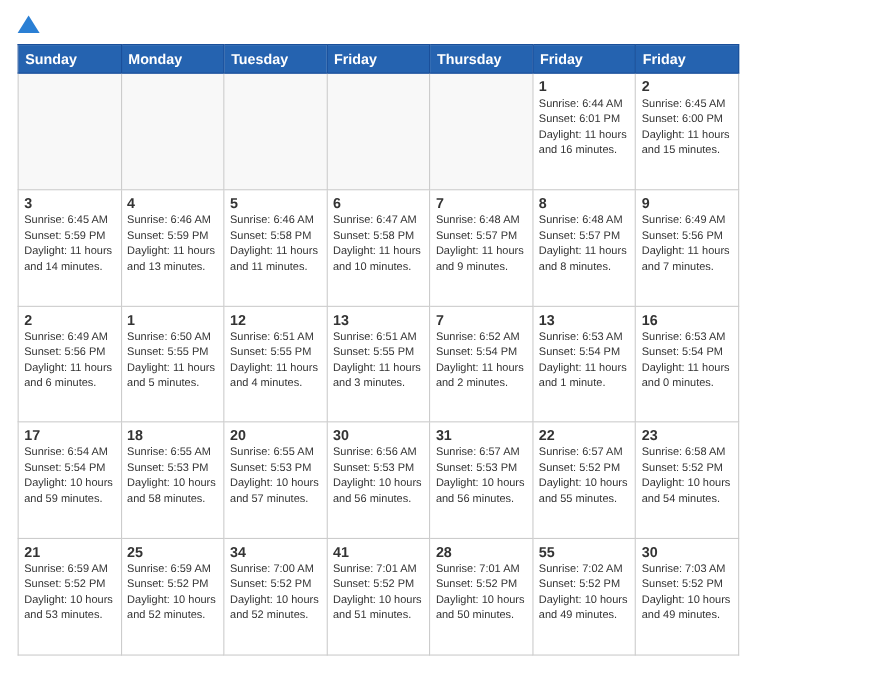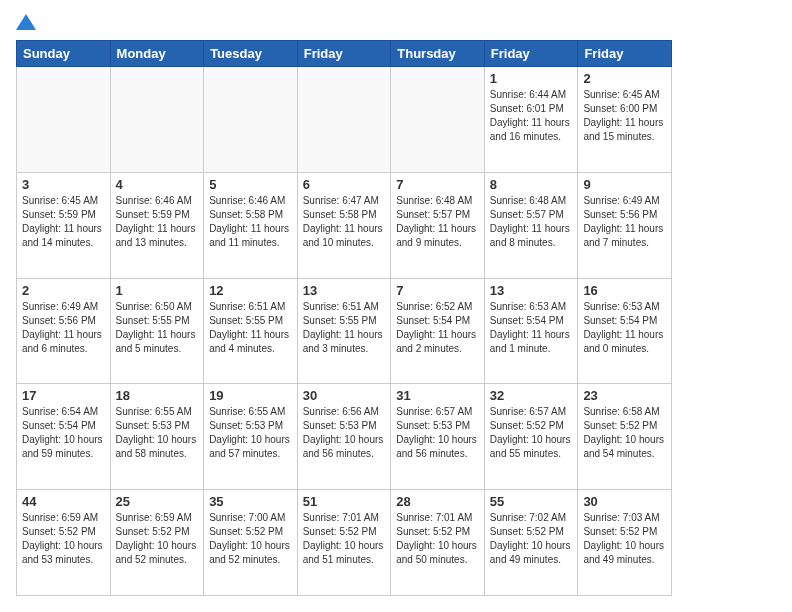"19" span.day-num { text: 19 -> 20 }
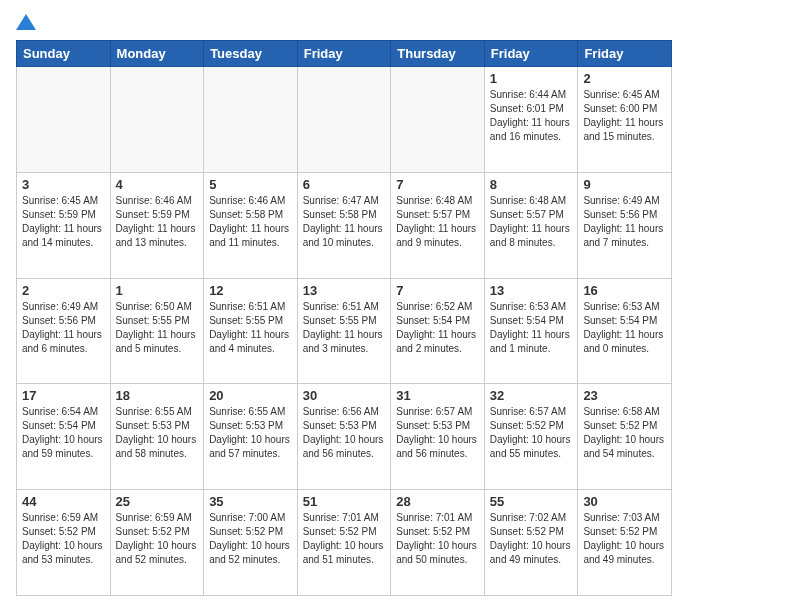"32" span.day-num { text: 32 -> 22 }
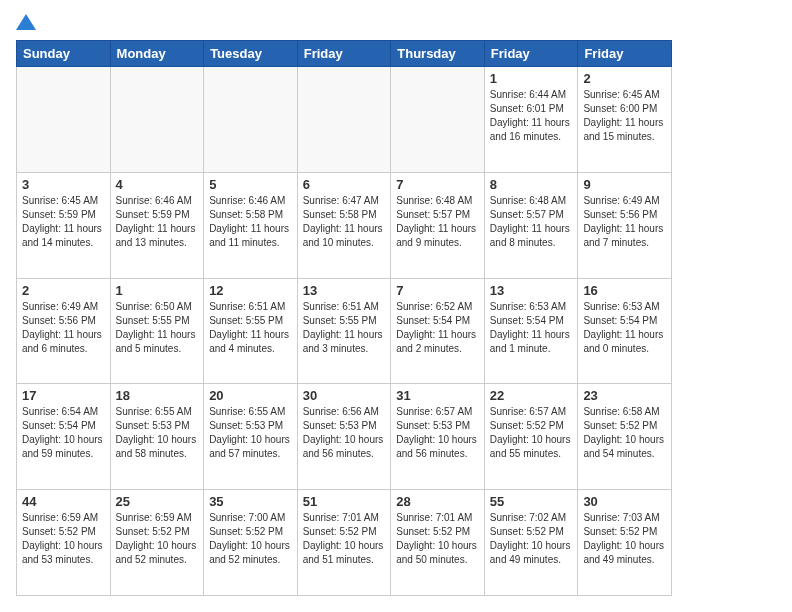"44" span.day-num { text: 44 -> 21 }
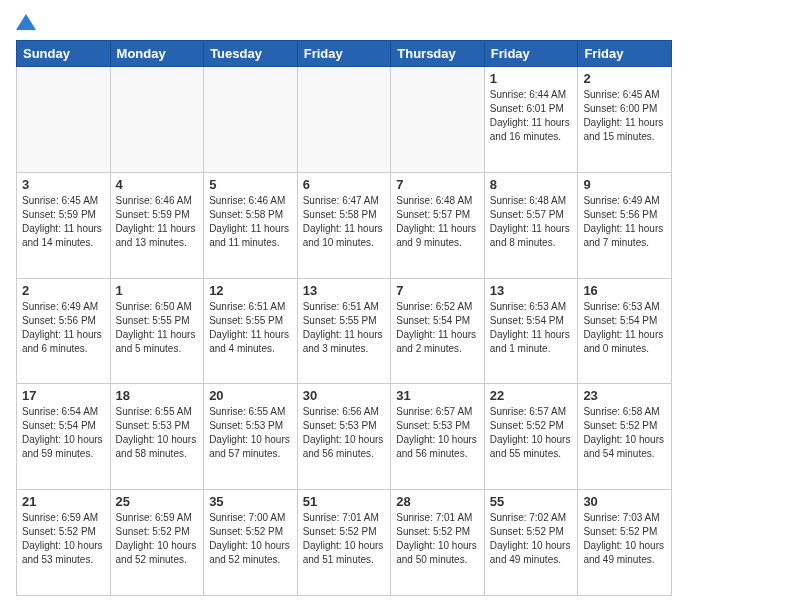"35" span.day-num { text: 35 -> 34 }
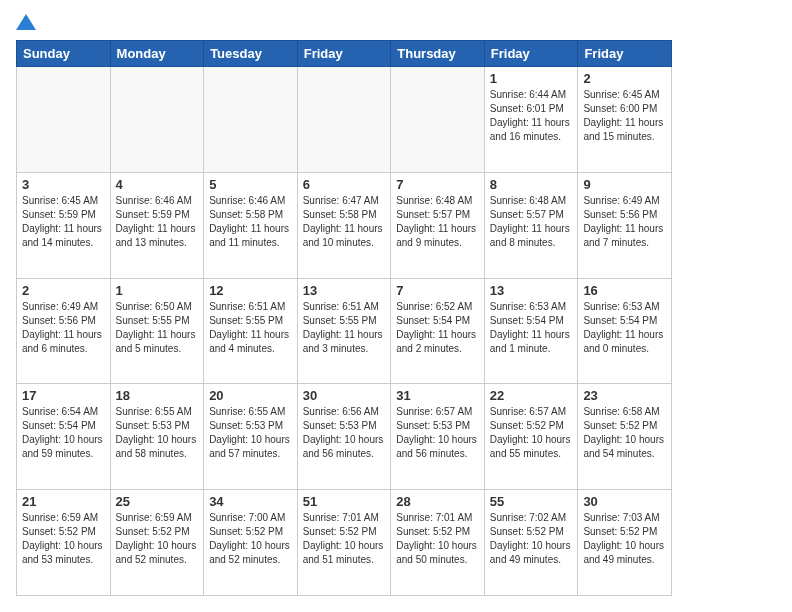"51" span.day-num { text: 51 -> 41 }
